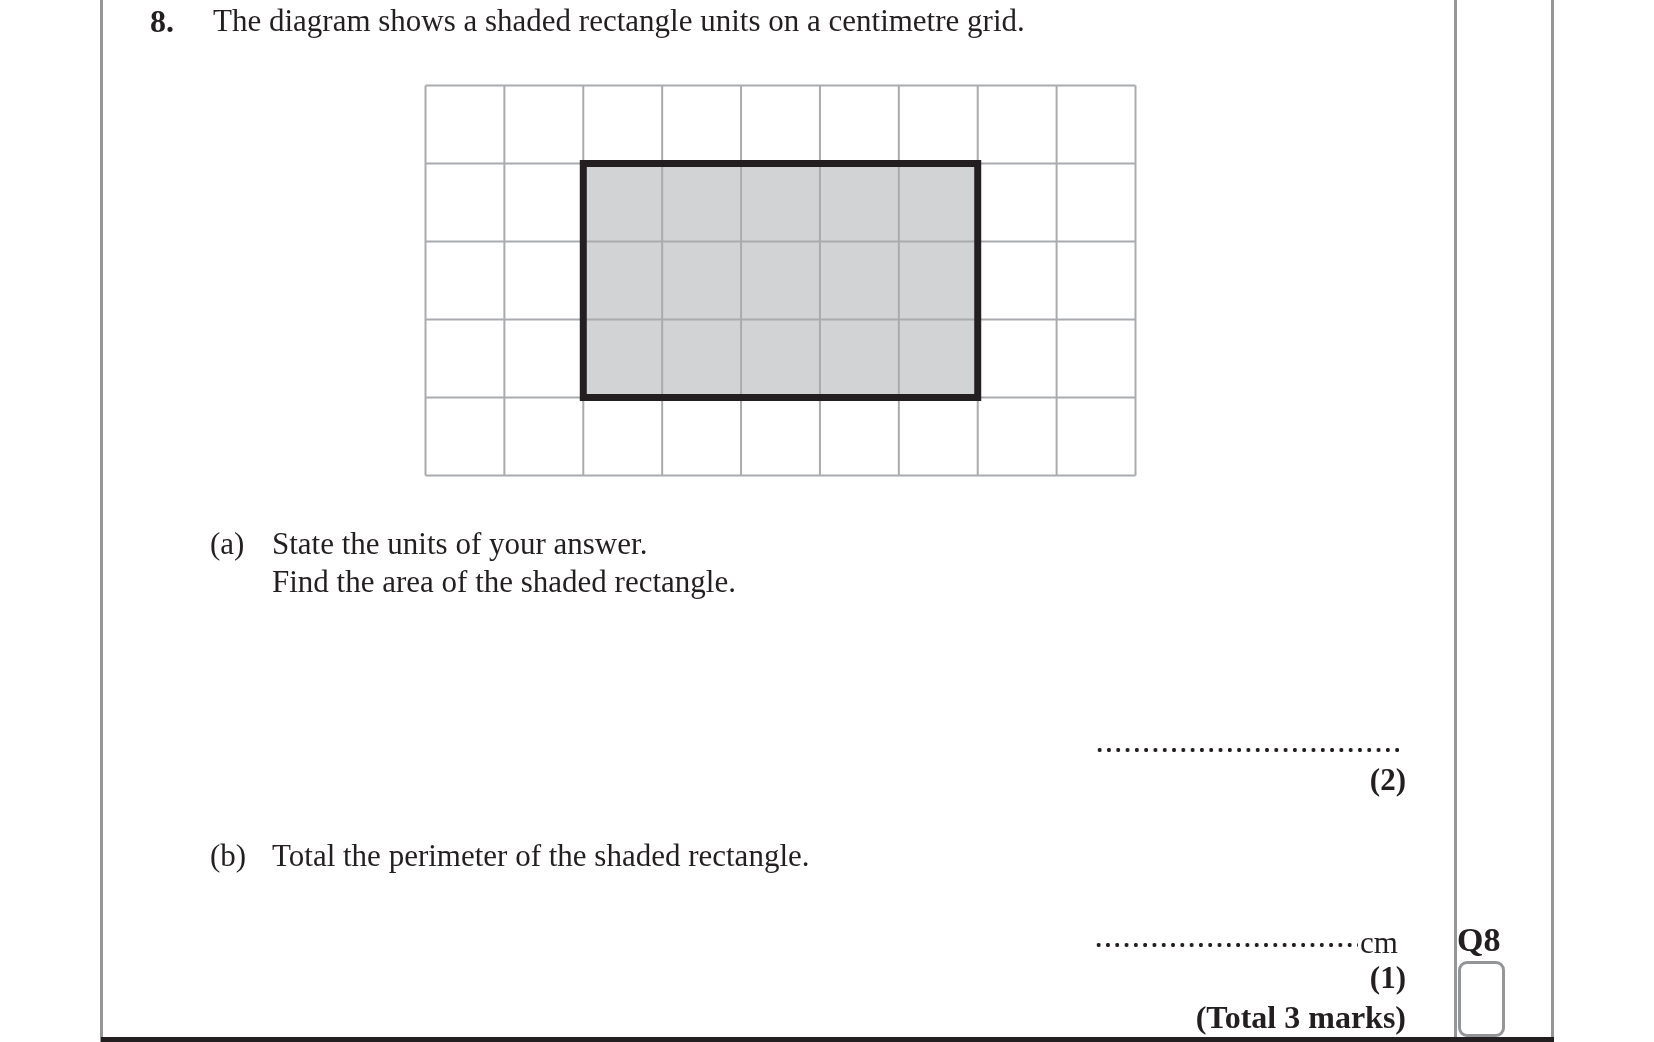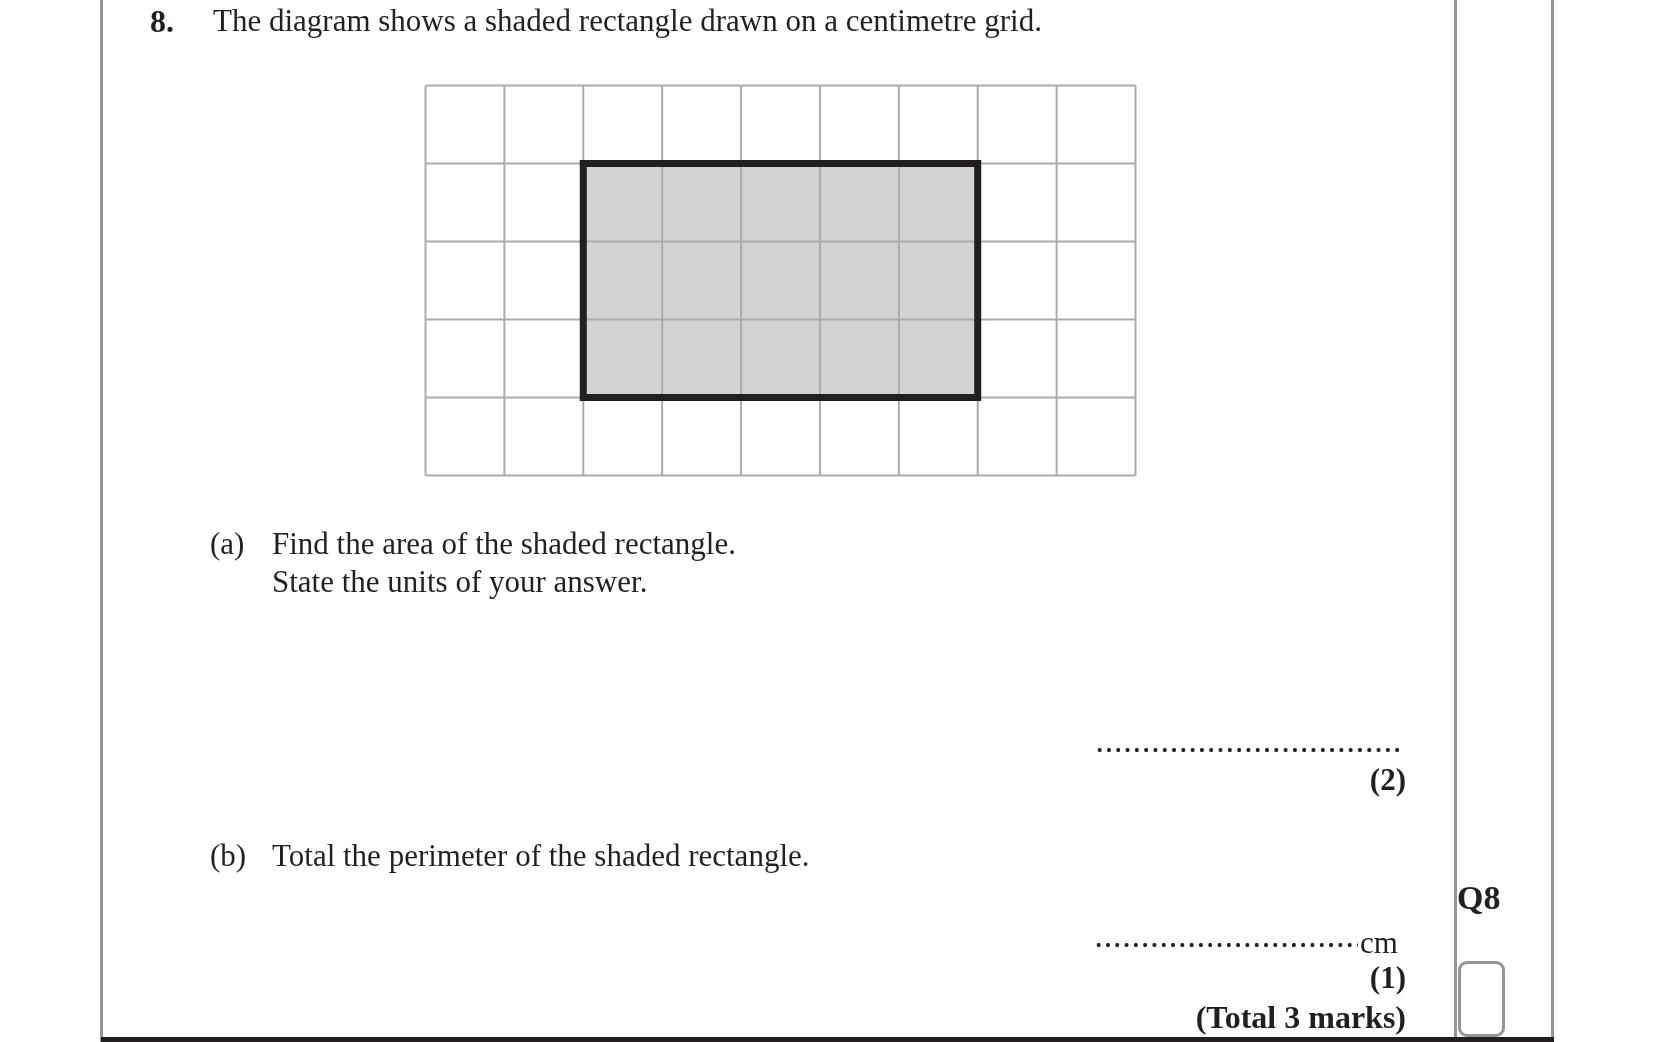"The diagram shows a shaded" div.abs { text: drawn -> units }
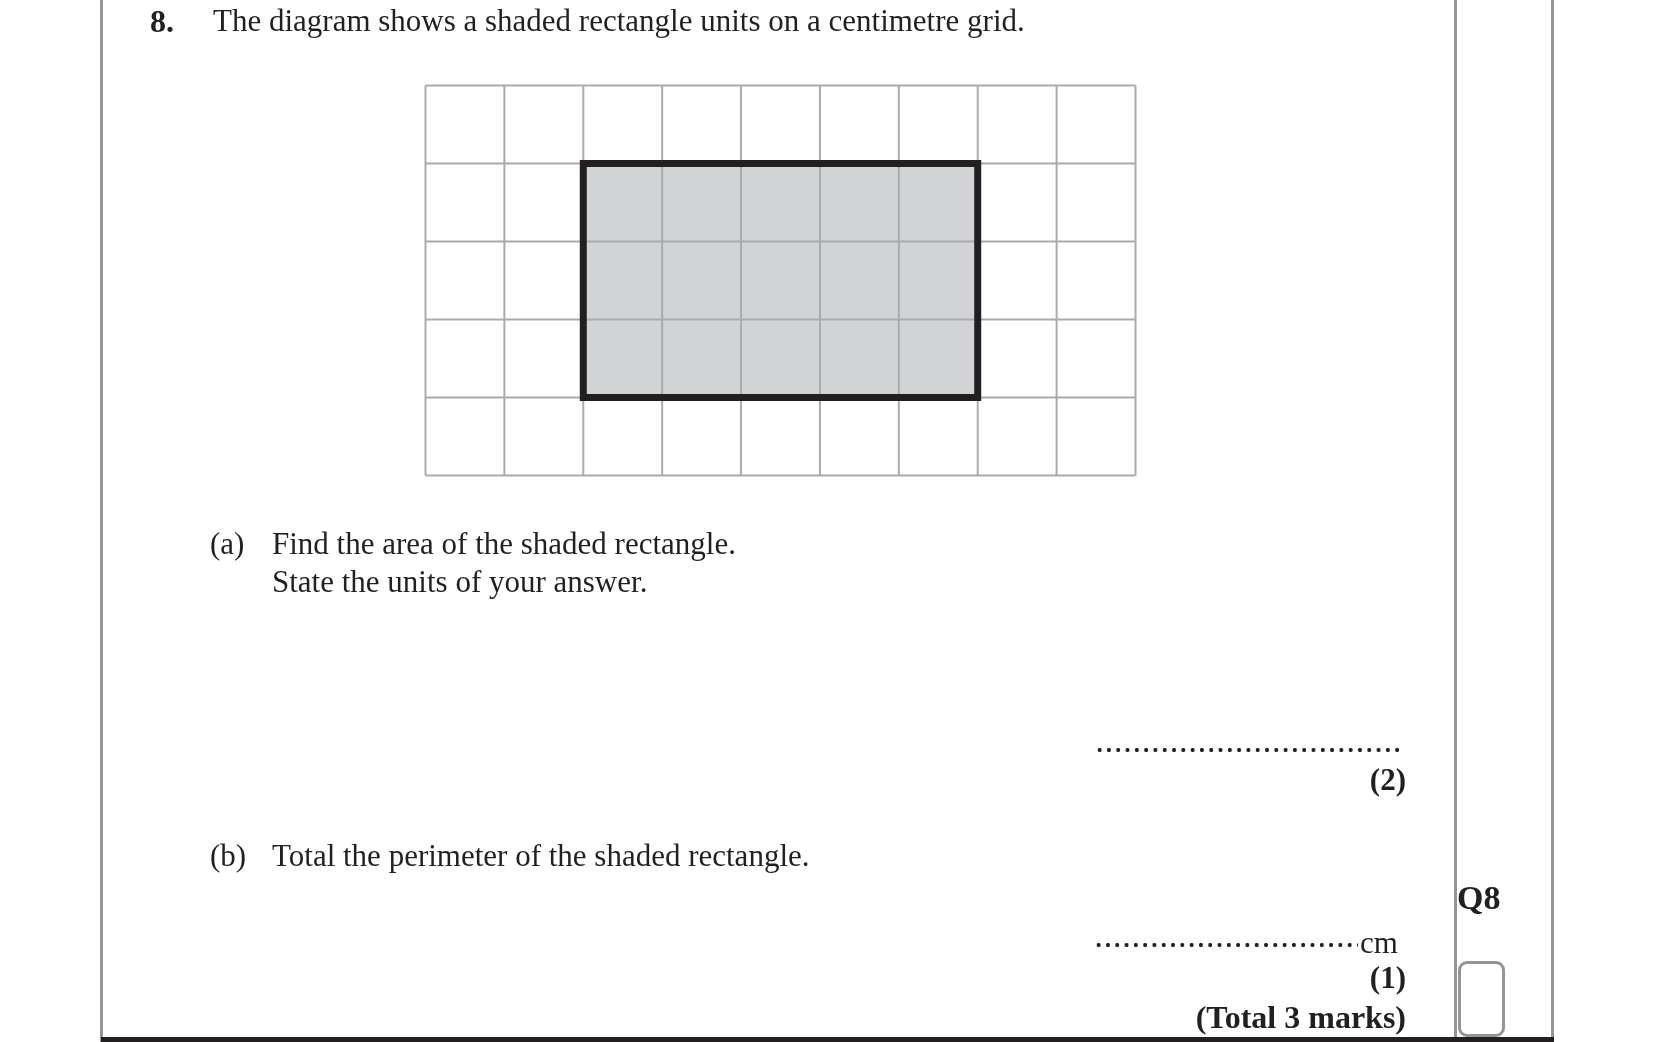"Find the area of the" div { order: before "State the units of your" -> after "State the units of your" }
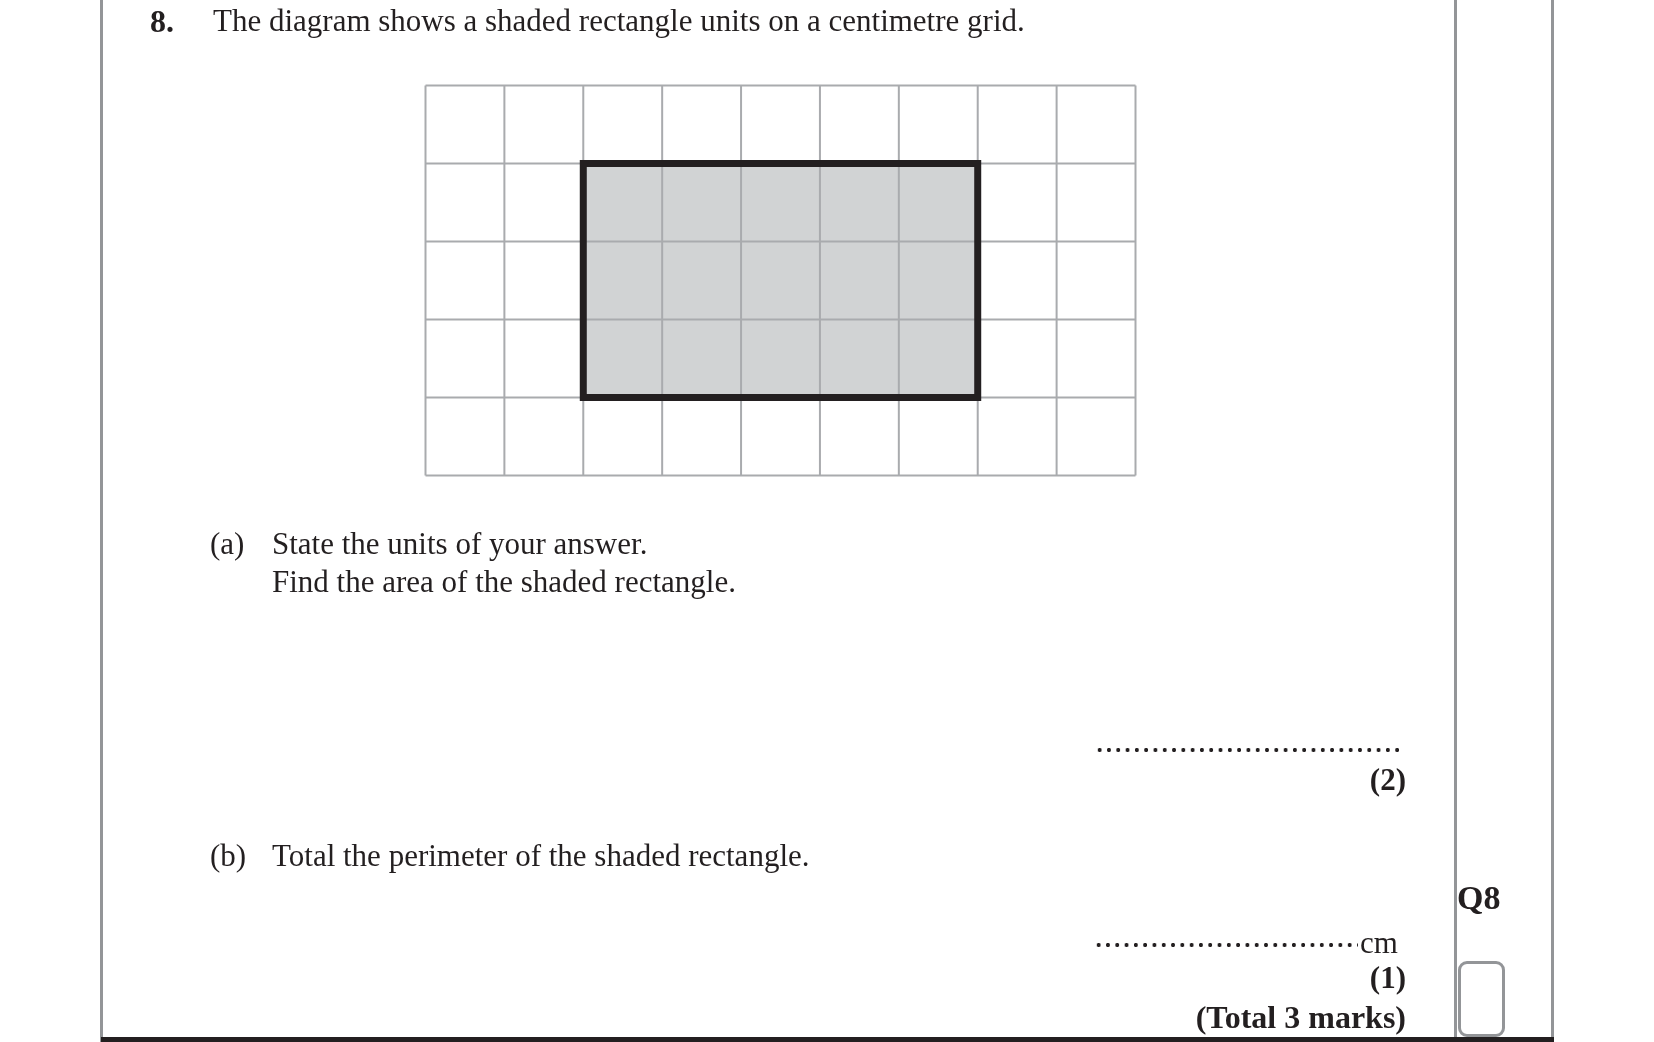"Q8" .margin-q { top: 879px -> 921px }
